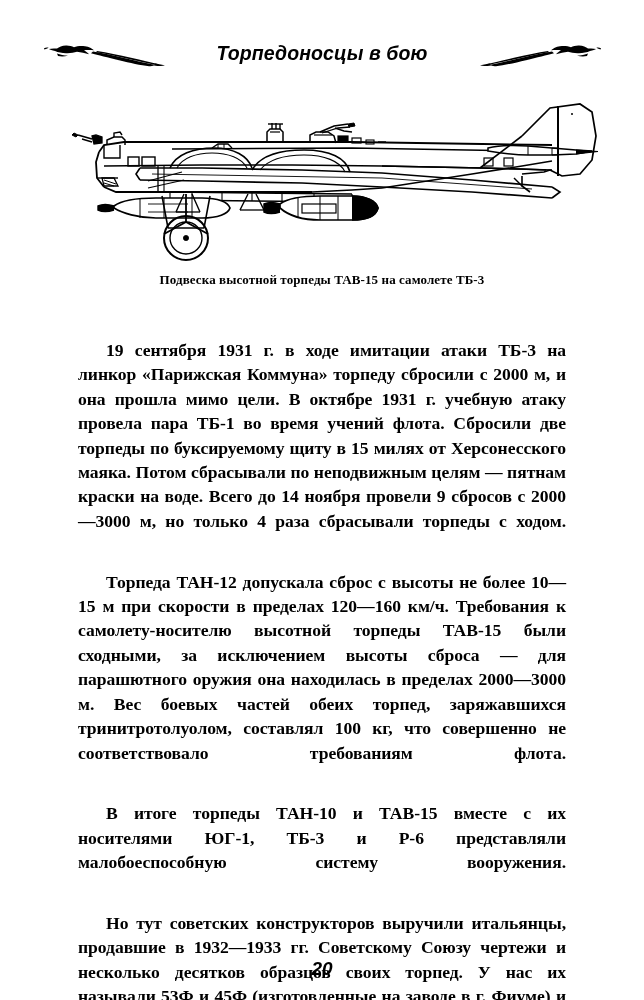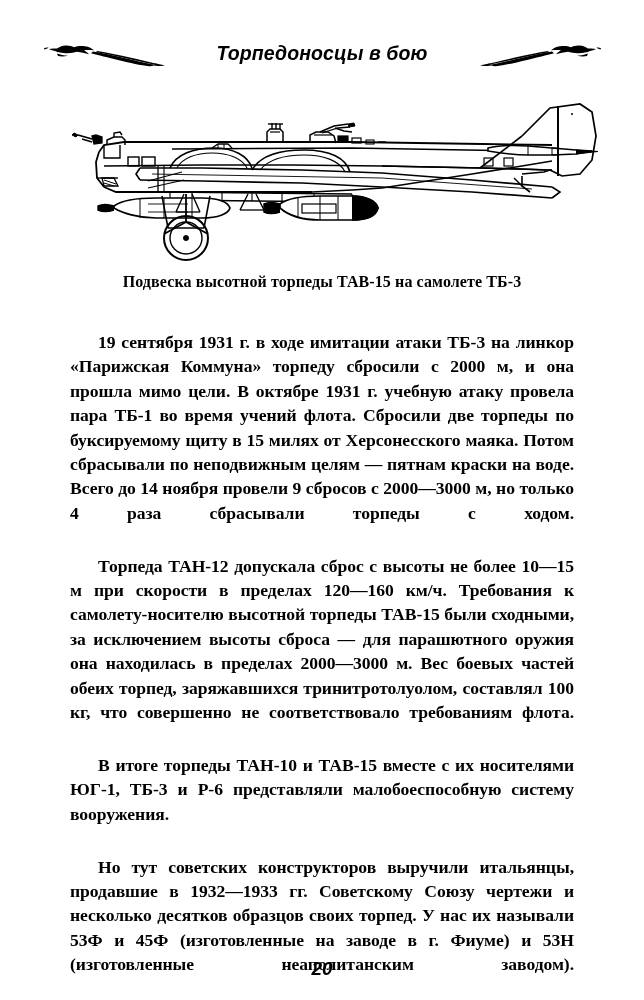"Подвеска высотной торпеды ТАВ-15 на" .caption { font-size: 16px -> 13px }
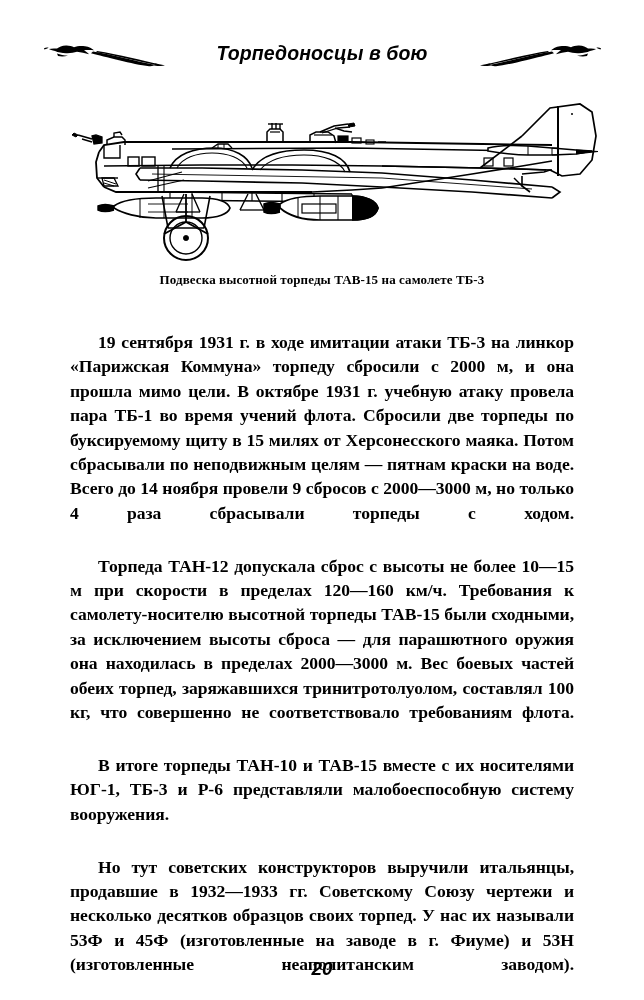"19 сентября 1931 г. в" .body-text p { margin: 4px -> 12px }
